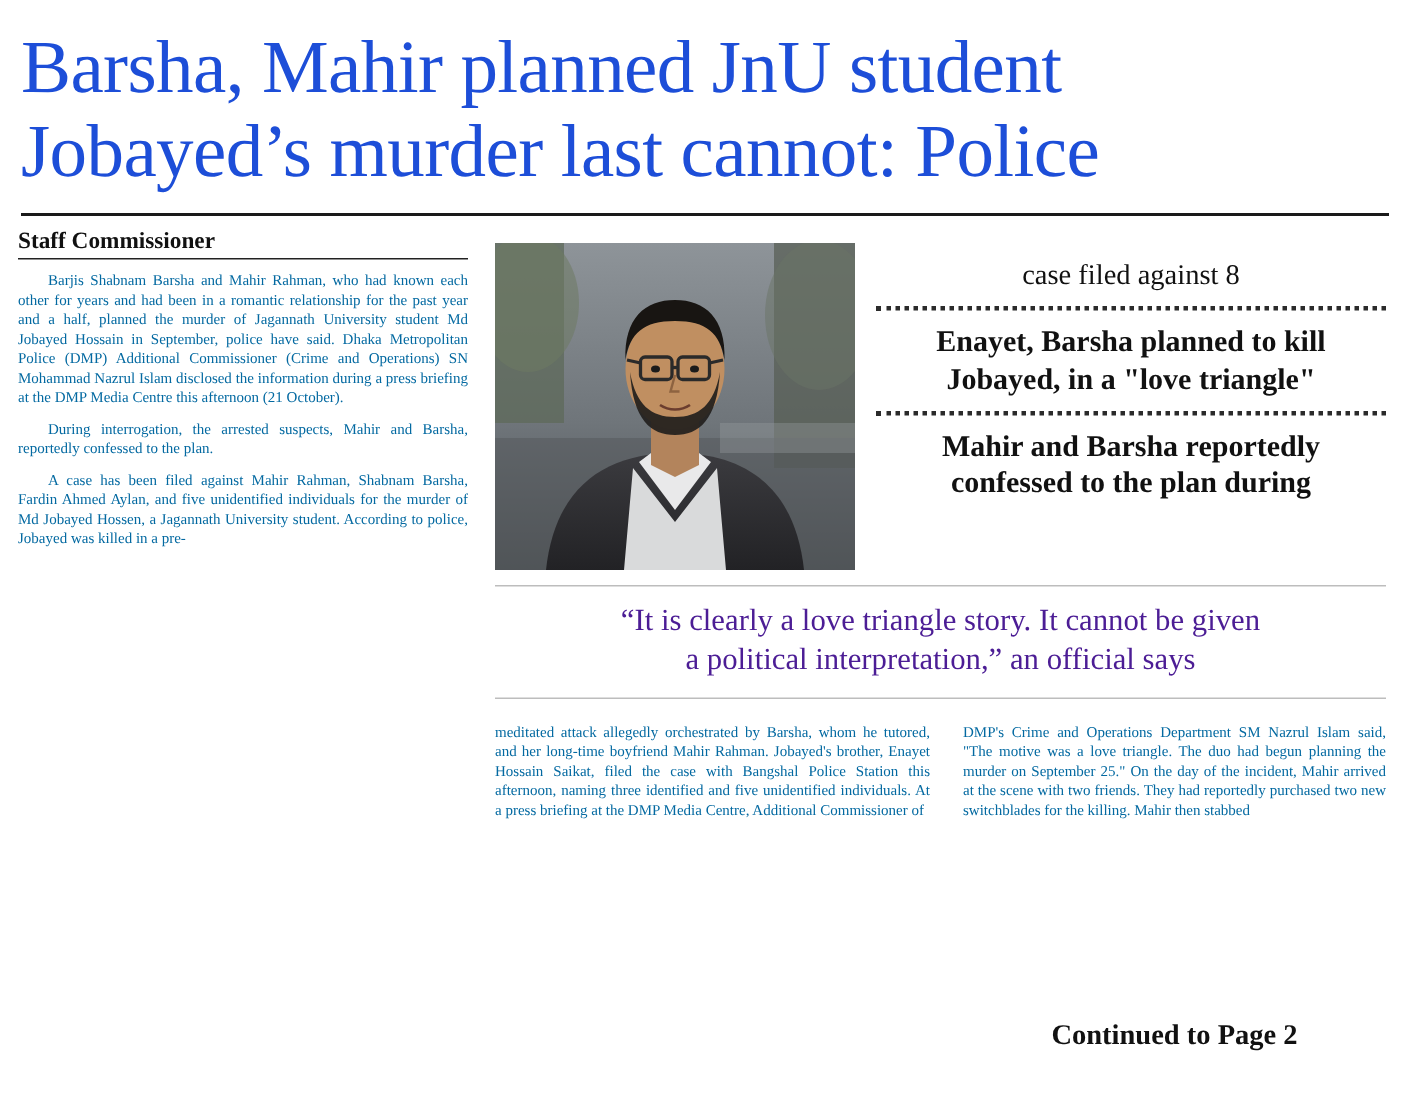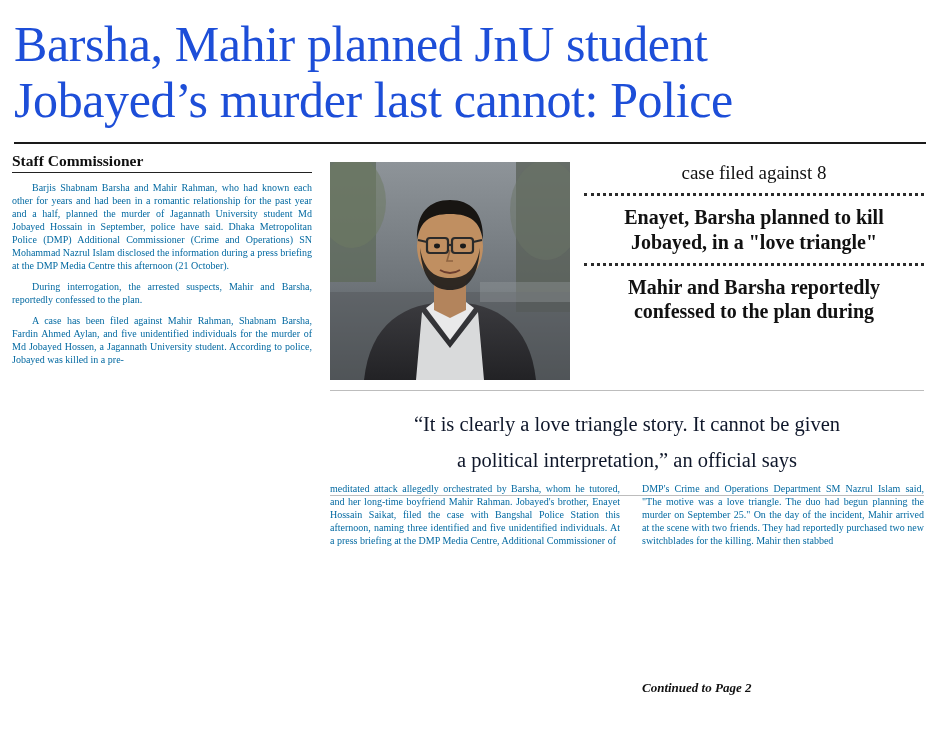"case filed against 8" .infobox { top: 9px -> 20px }
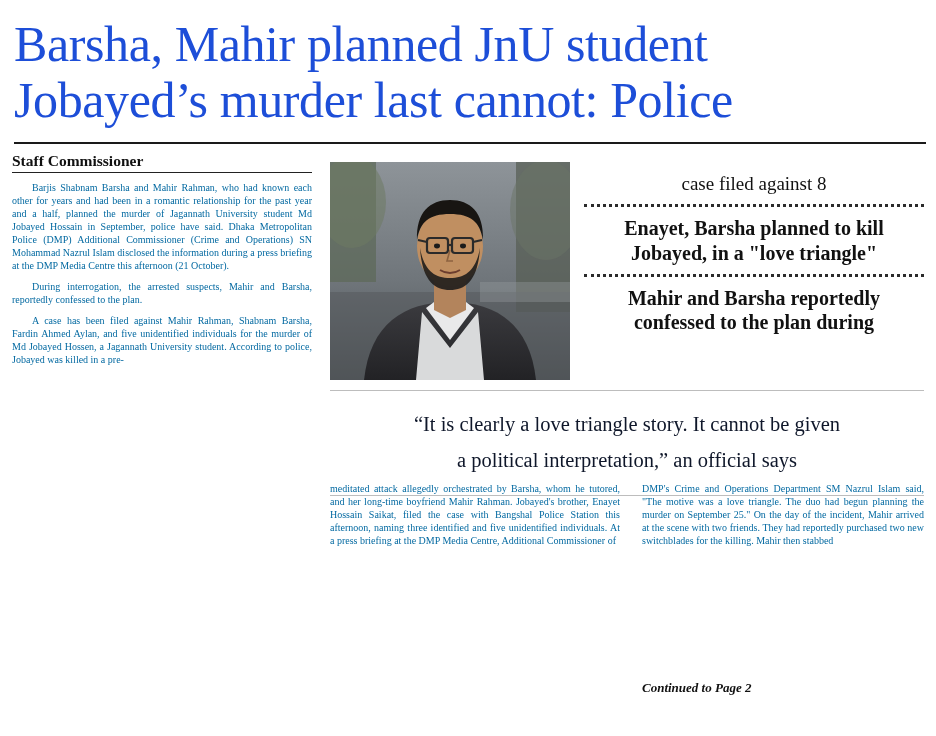"“It is clearly a love" .quote-text { color: #0f172a -> #4c1d95; margin: 10px -> 0 }
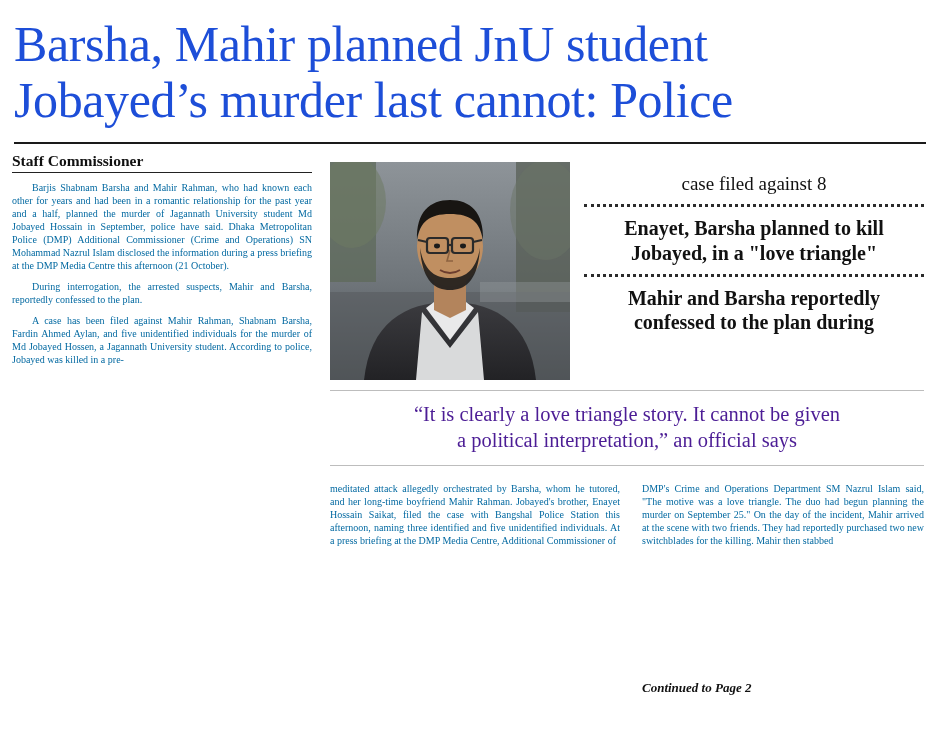"Continued to Page 2" .continued { font-size: 13px -> 19px; font-style: italic -> none; text-align: left -> center }
